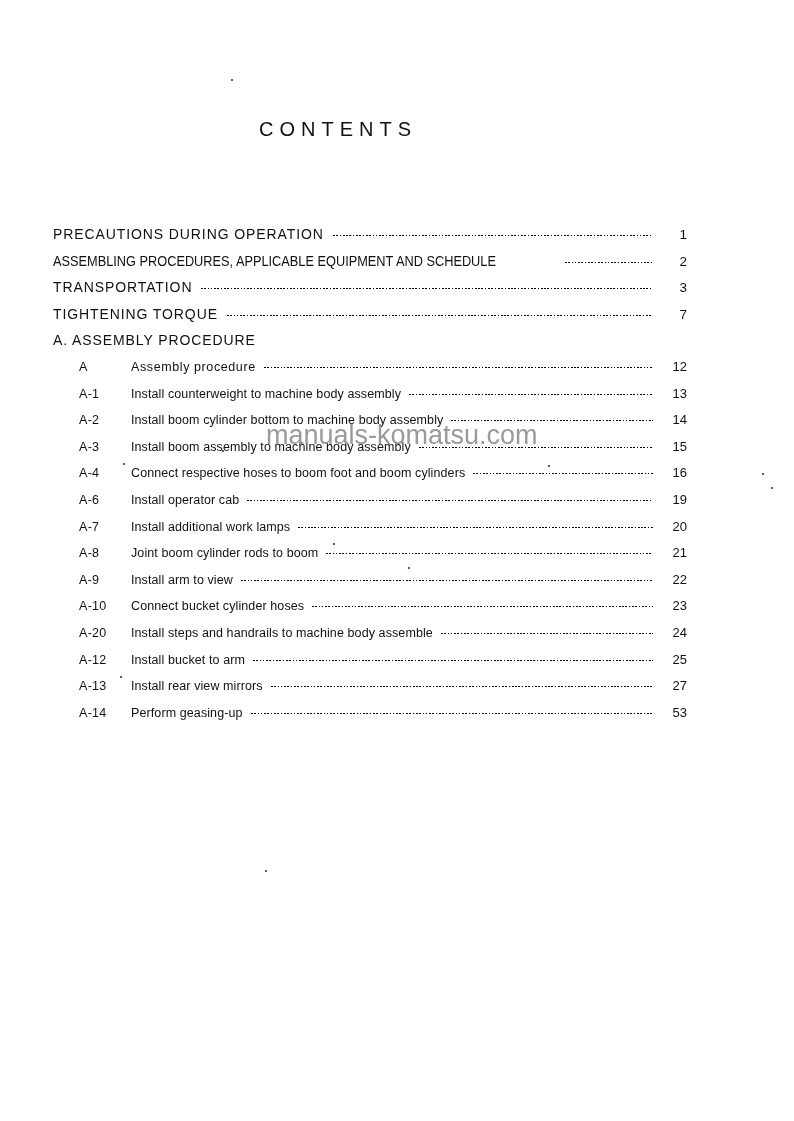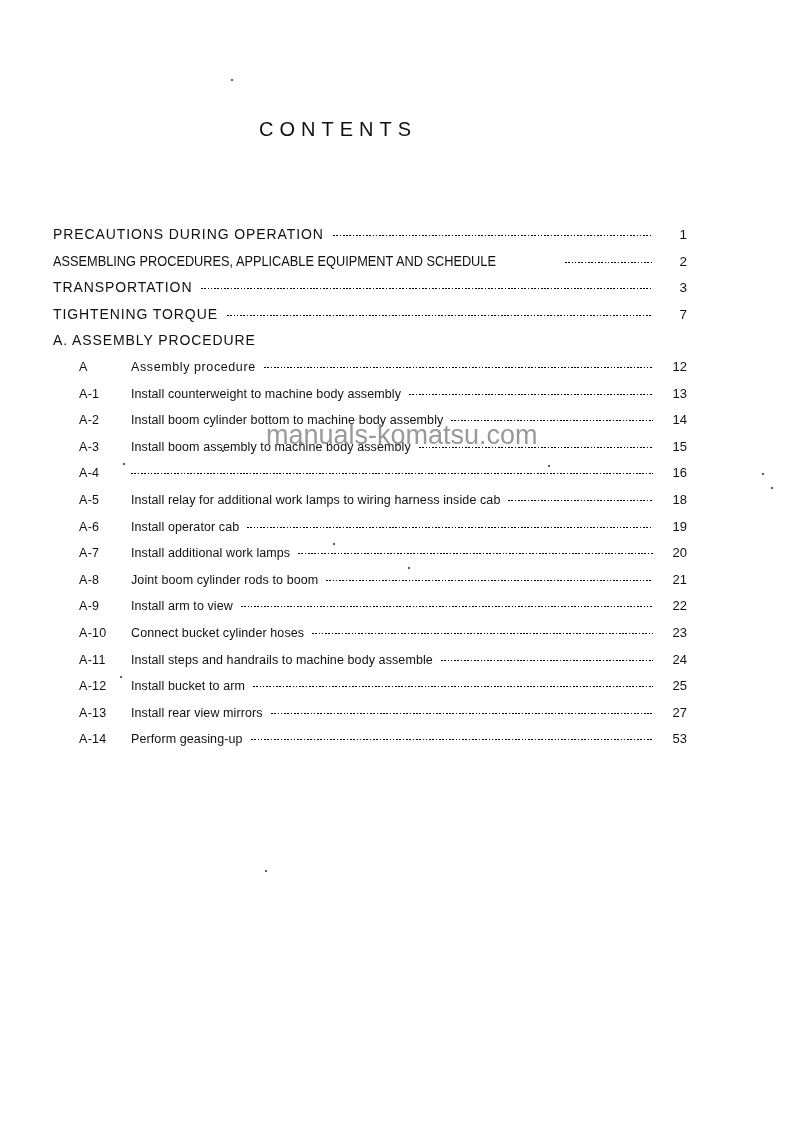"Connect respective hoses to boom" span.r-title { html: none -> <span>Connect respective hoses to boom foot and boom cylinders</span> }
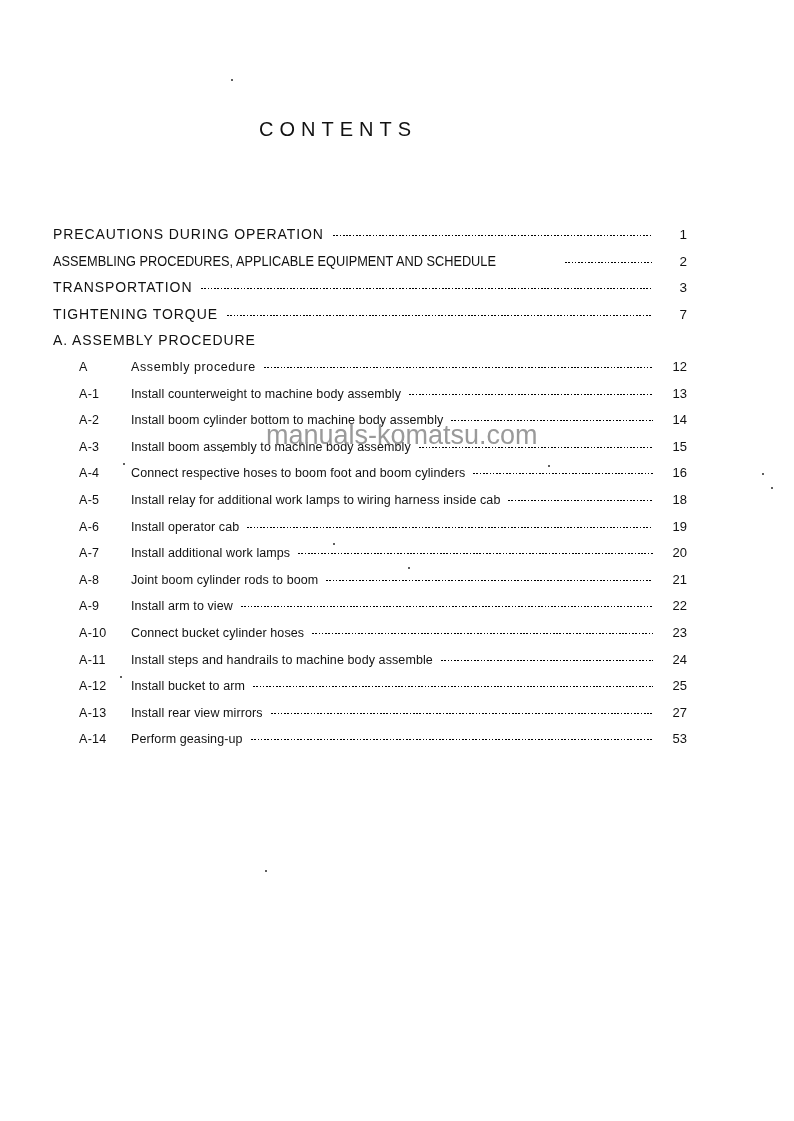"A-5" div.toc-row { html: <div> <span>A-5</span> <span>Install relay for additional work lamps to wiring harness inside cab</span> <span></span> <span>18</span> </div> -> none }
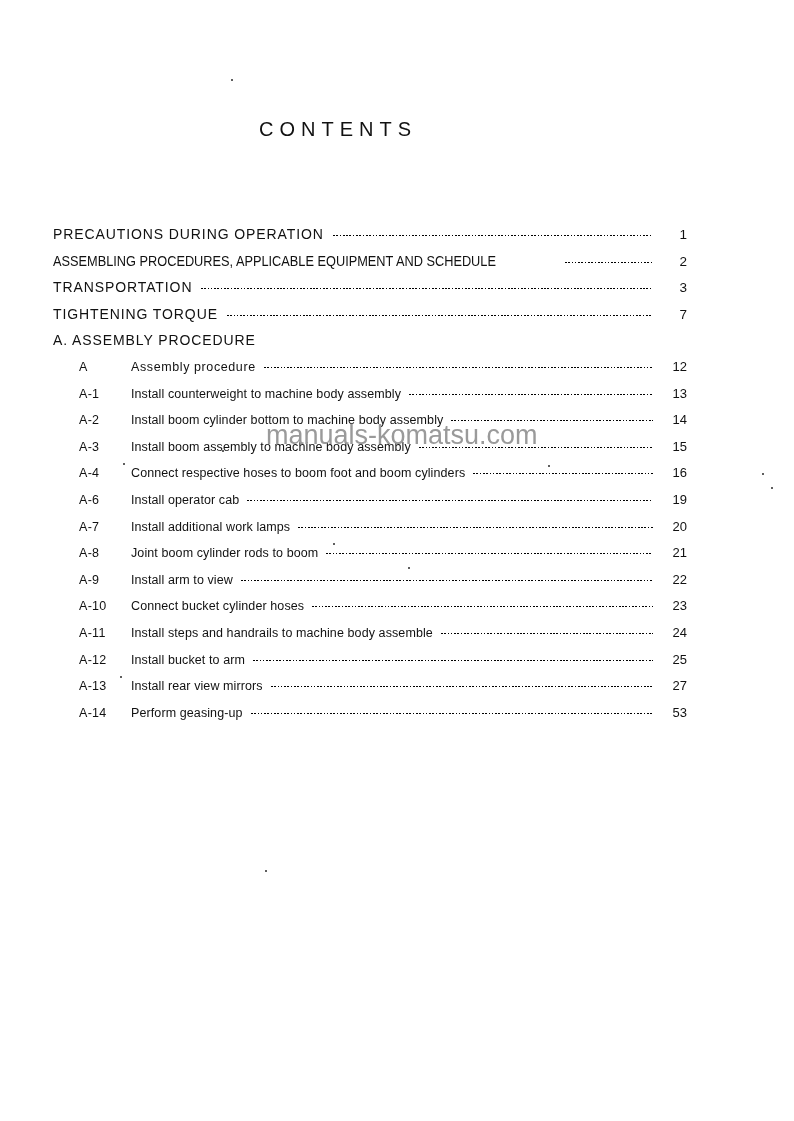"A-11" span.r-label { text: A-11 -> A-20 }
